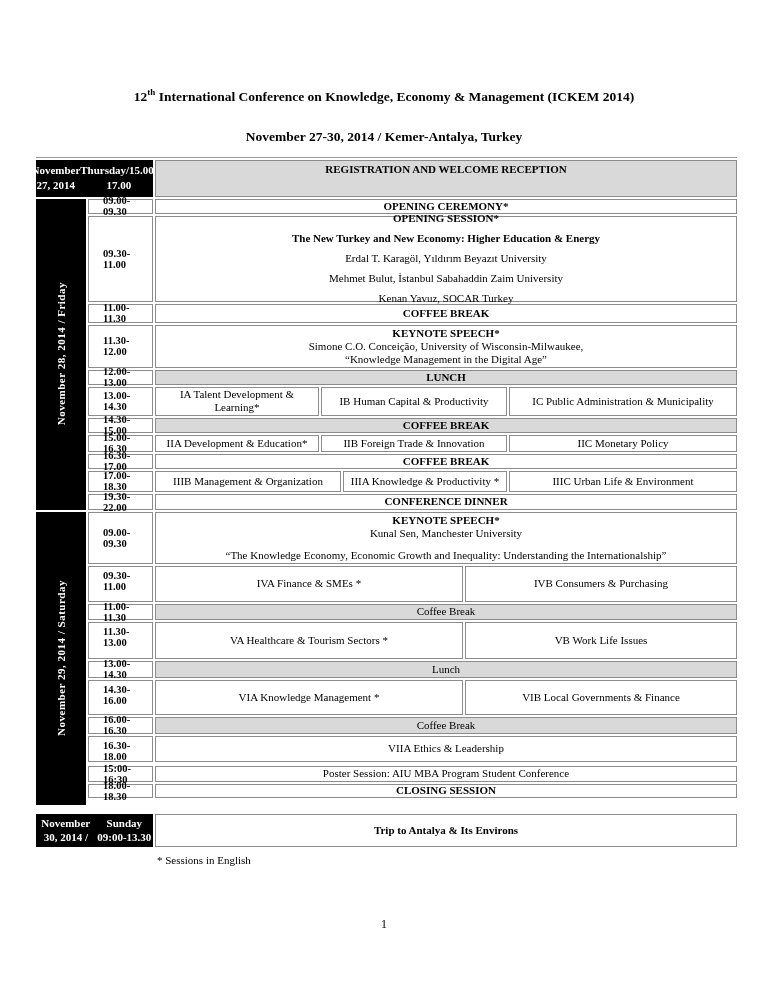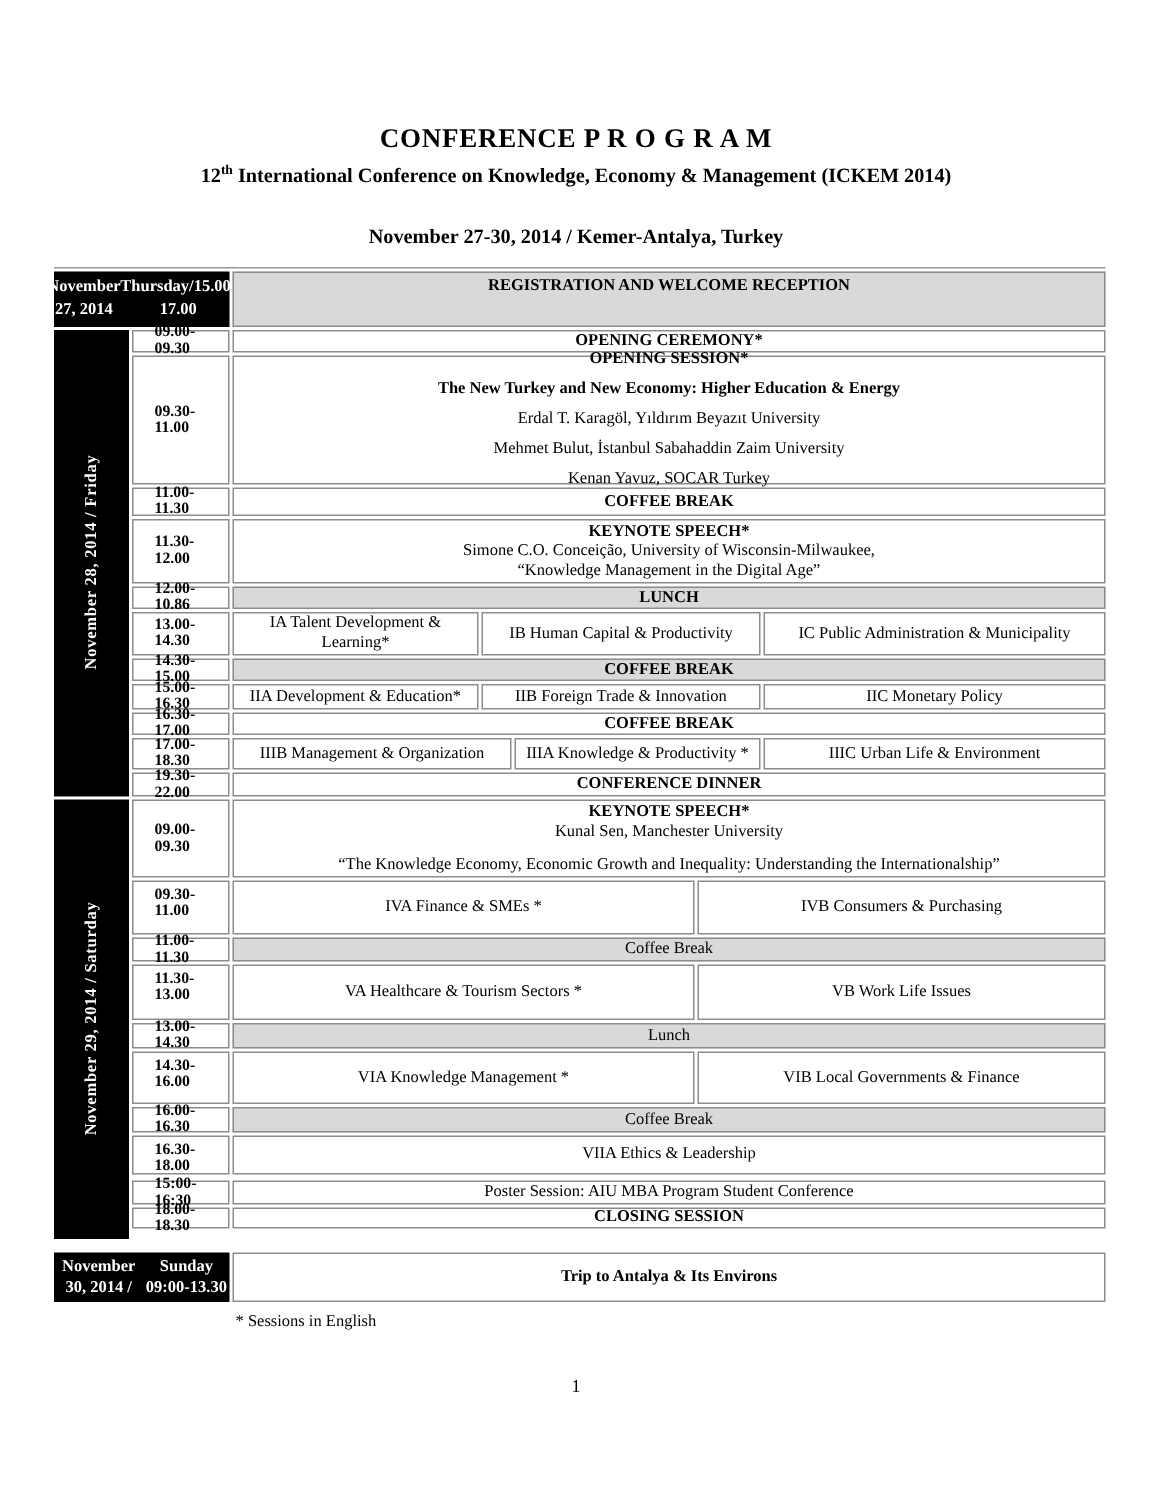"CONFERENCE P R O G" div.title { html: <div>CONFERENCE P R O G R A M</div> -> none }
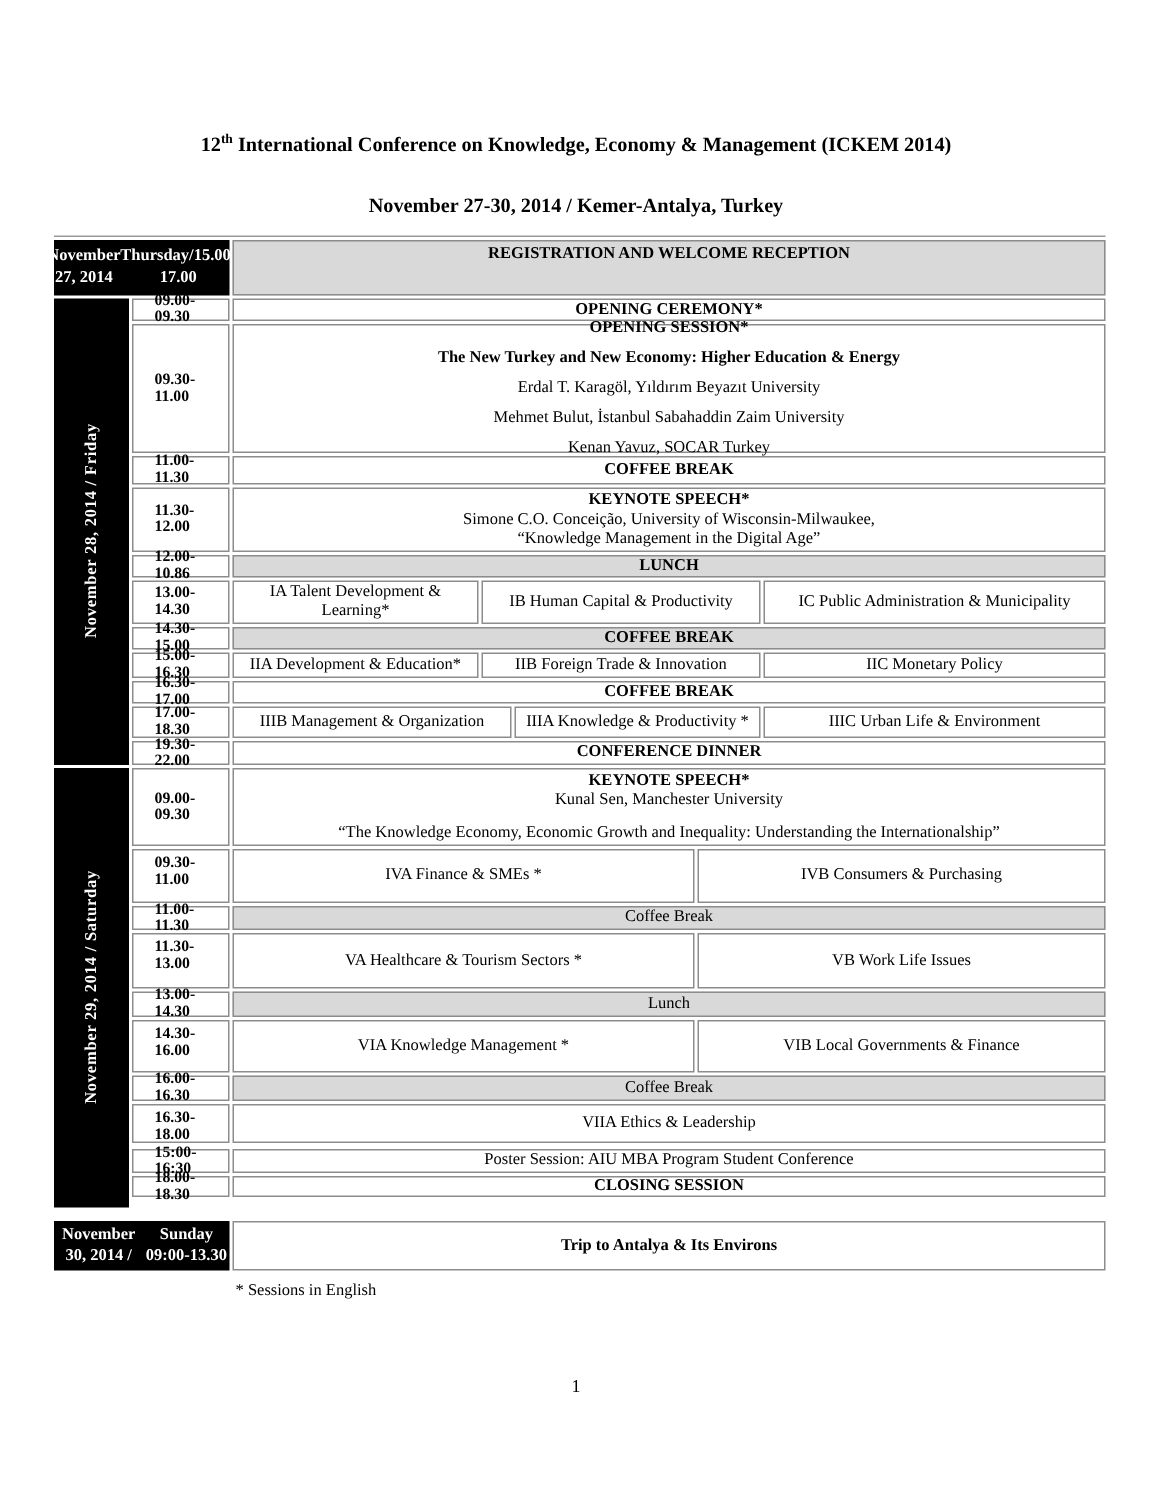"12.00-10.86" div.time { text: 12.00-10.86 -> 12.00-13.00 }
